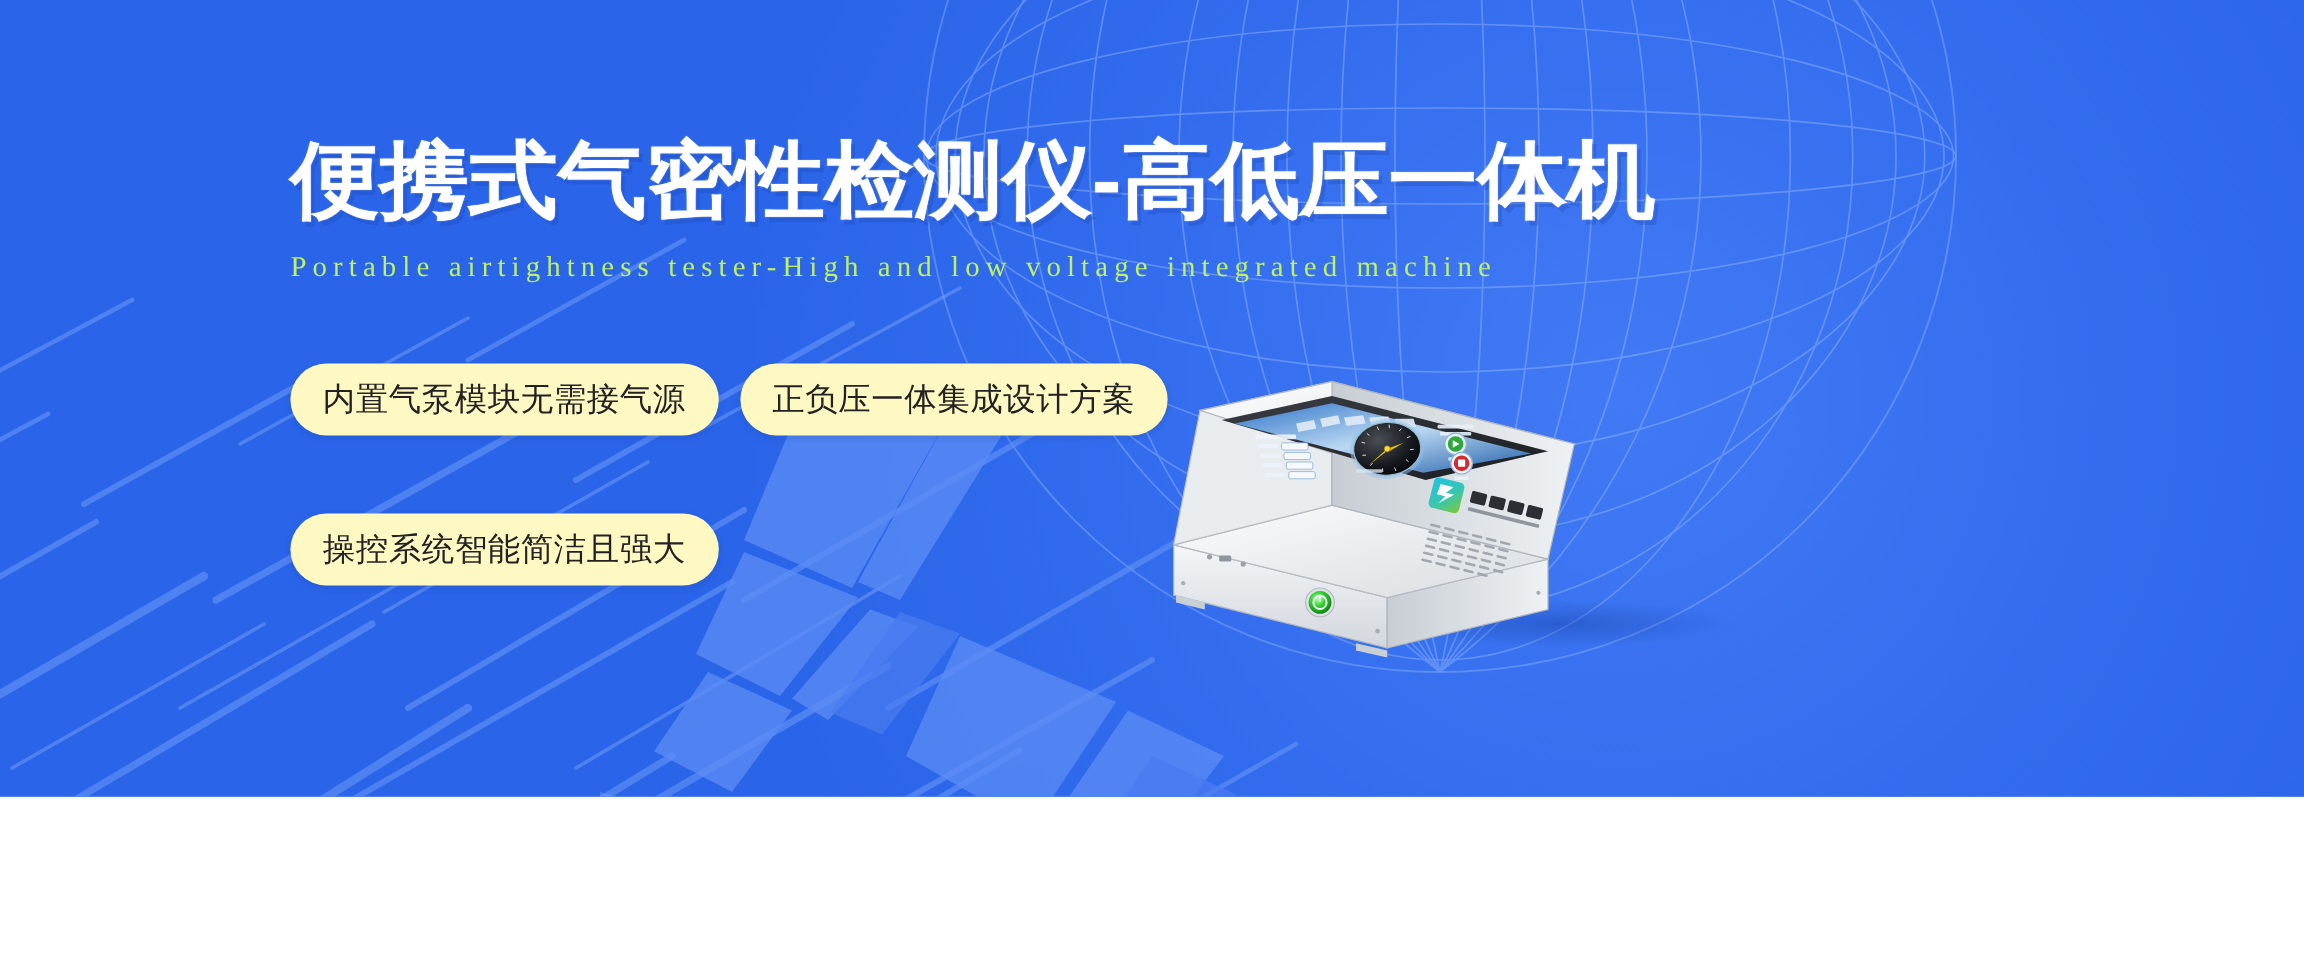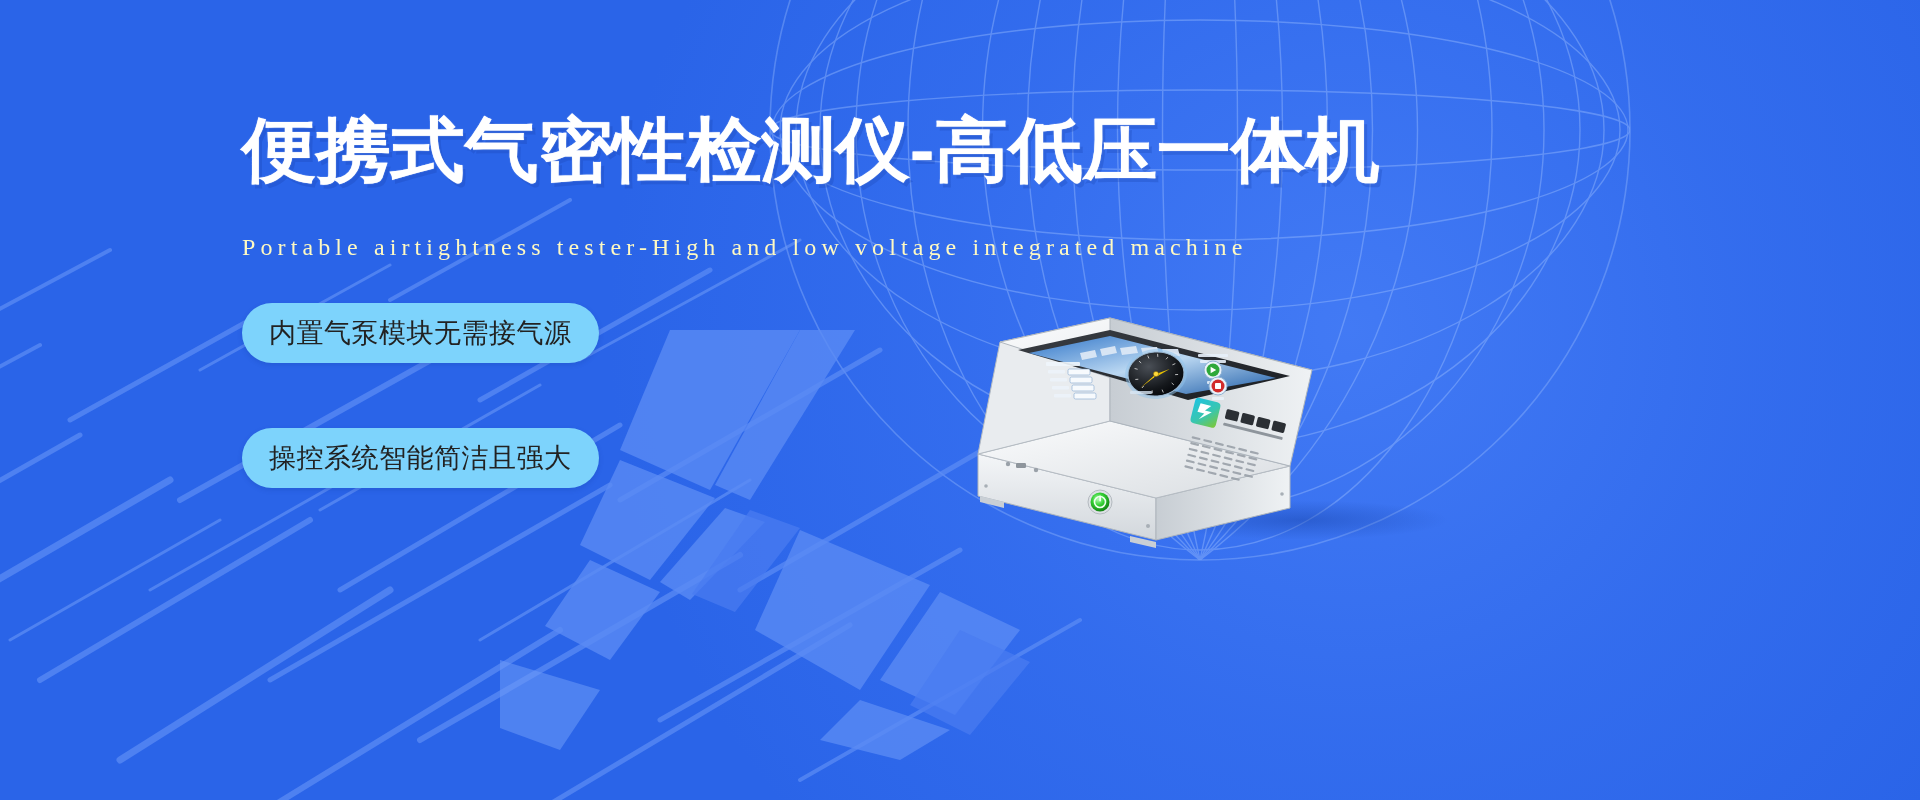"便携式气密性检测仪-高低压一体机" #banner { height: 800px -> 664px }
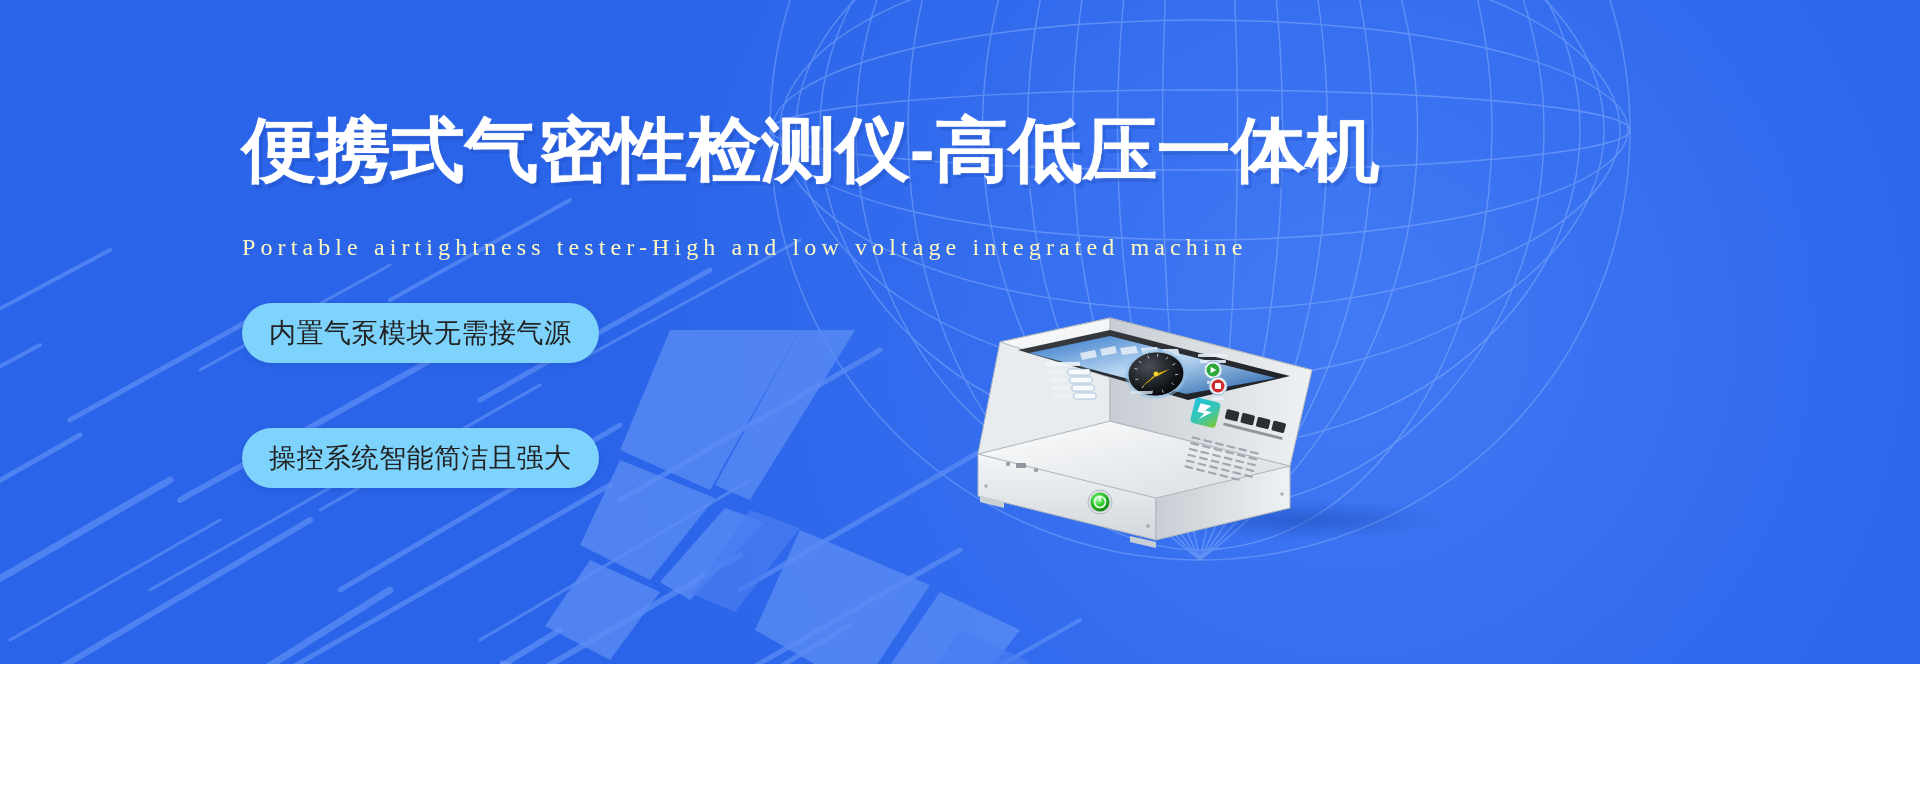"Portable airtightness tester-High and" .subtitle { color: #fef9c3 -> #bef264; margin-top: 40px -> 16px }
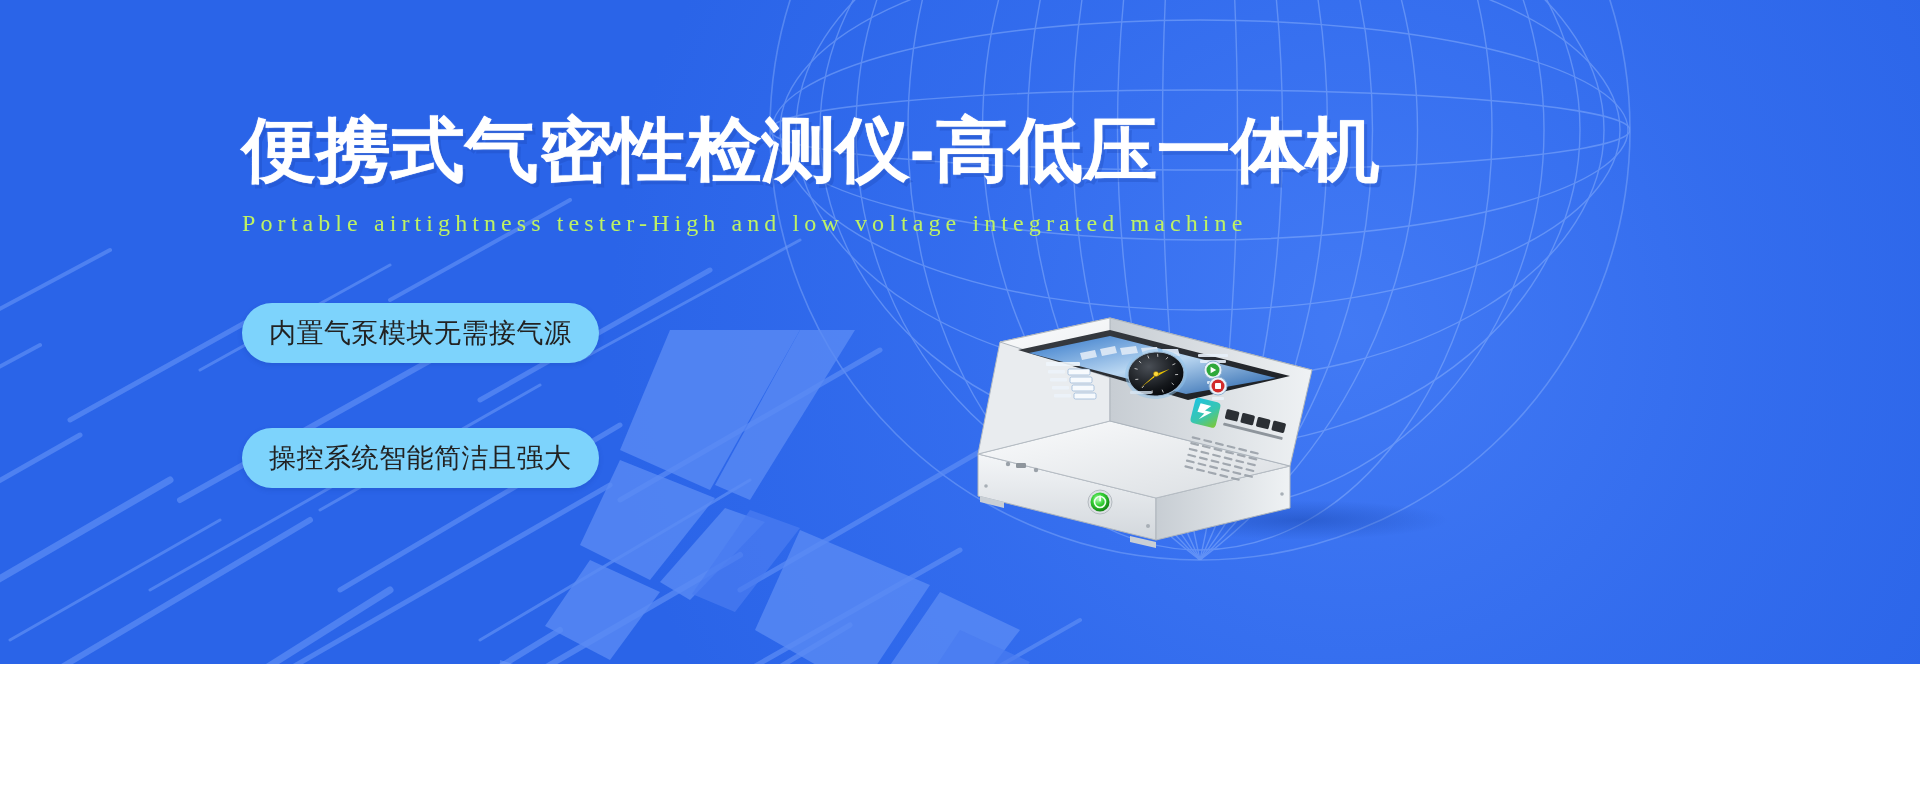"内置气泵模块无需接气源" .pill { background: #7dd3fc -> #fef9c3 }
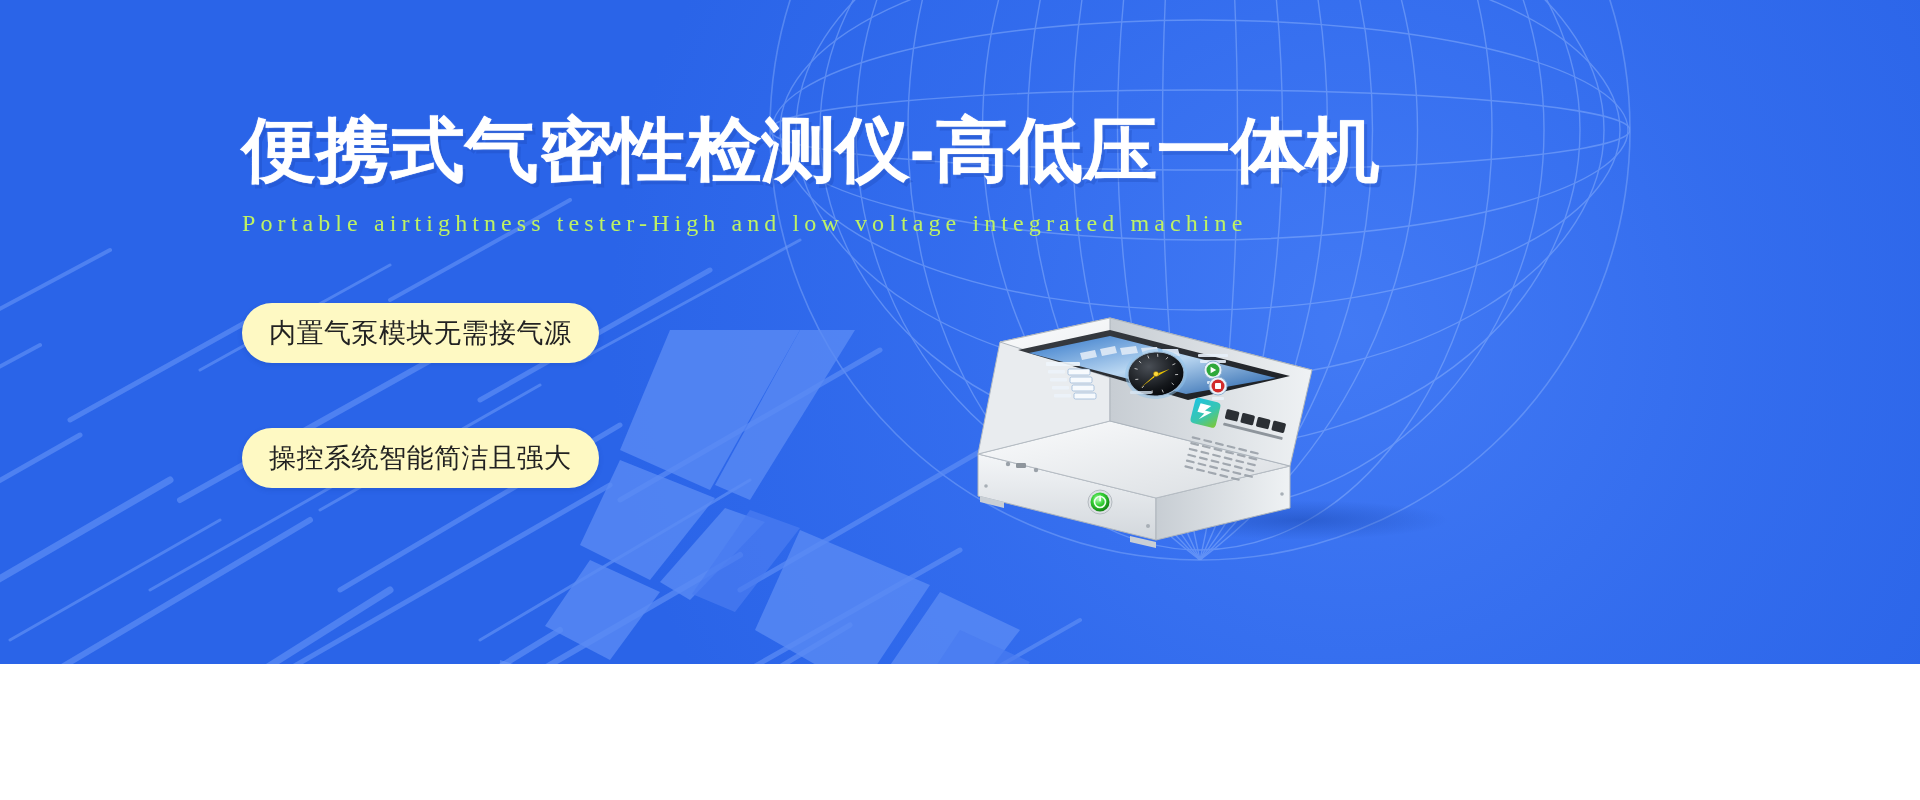"正负压一体集成设计方案" div.pill { html: none -> <div>正负压一体集成设计方案</div> }
